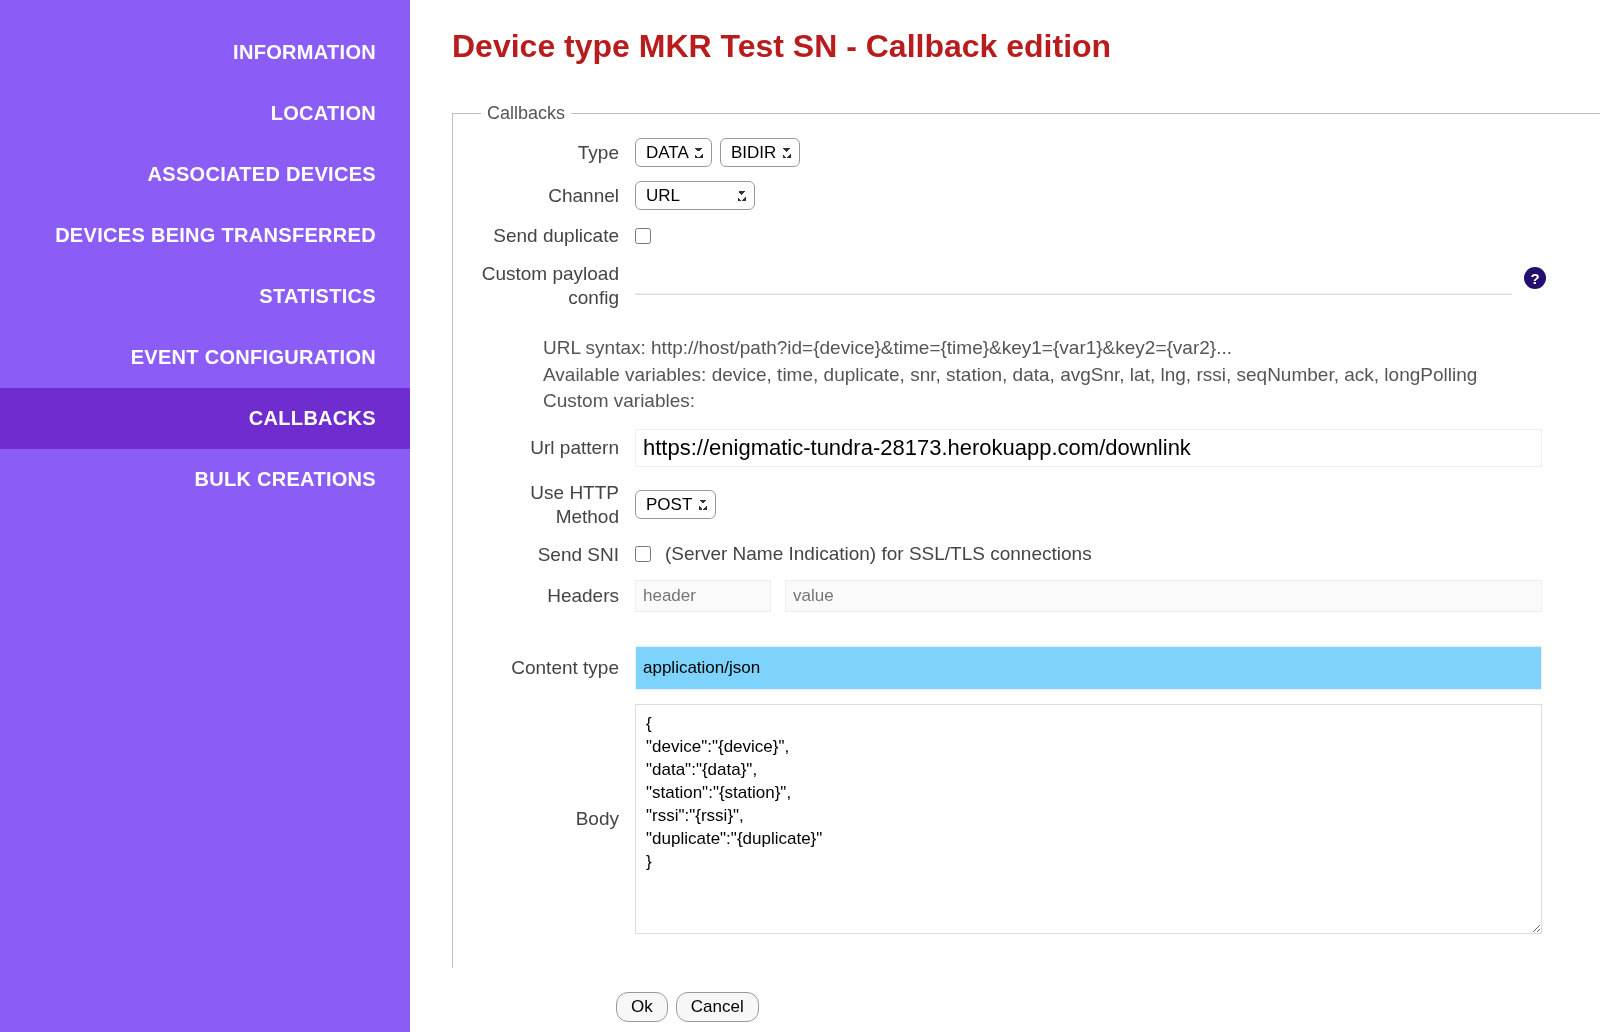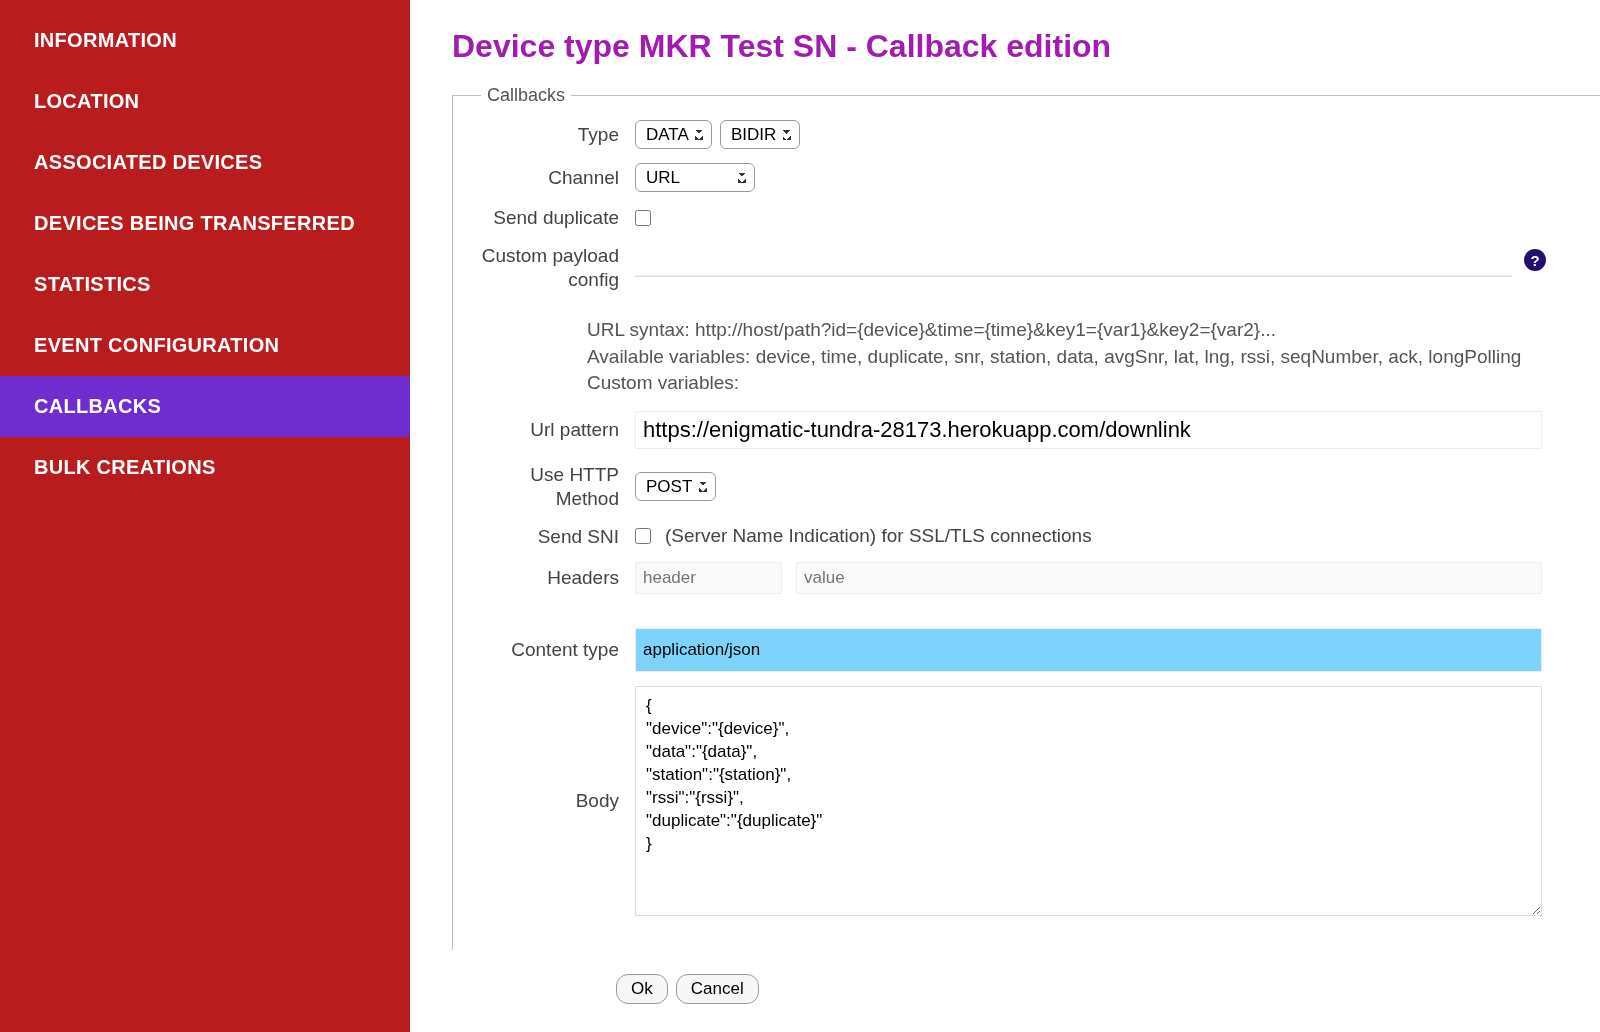"INFORMATION" .sidebar { background: #b91c1c -> #8b5cf6; padding-top: 10px -> 22px; text-align: none -> right }
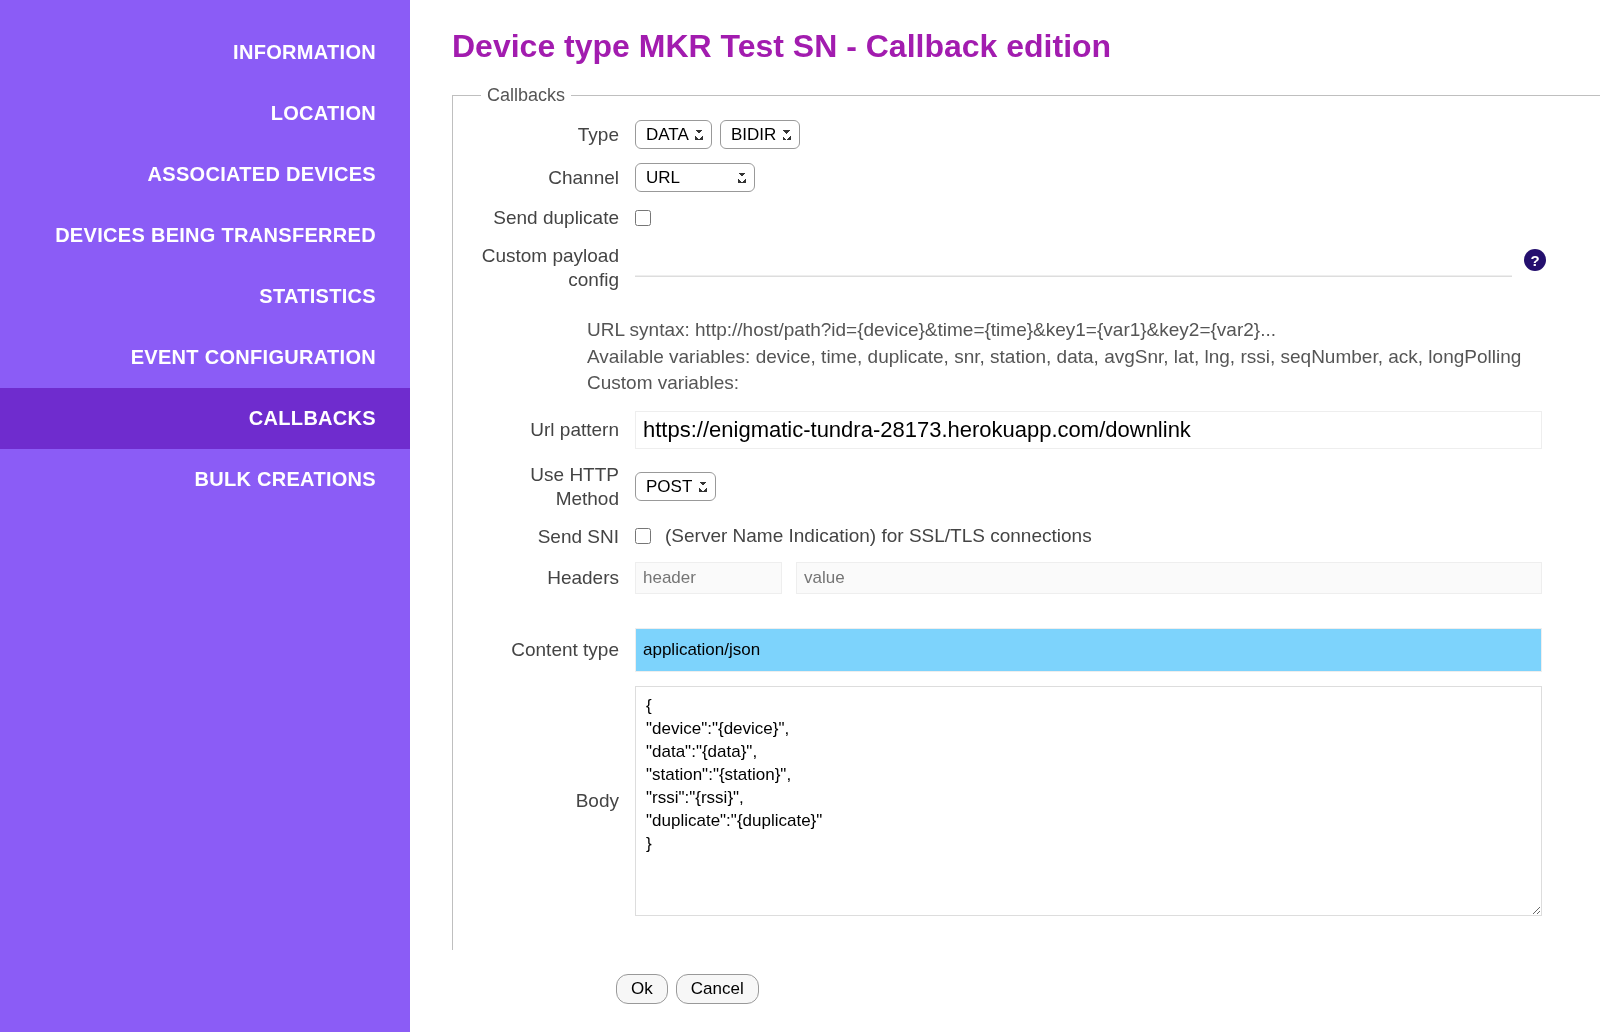"Device type MKR Test SN" .page-title { color: #a21caf -> #b91c1c; margin-bottom: 20px -> 38px }
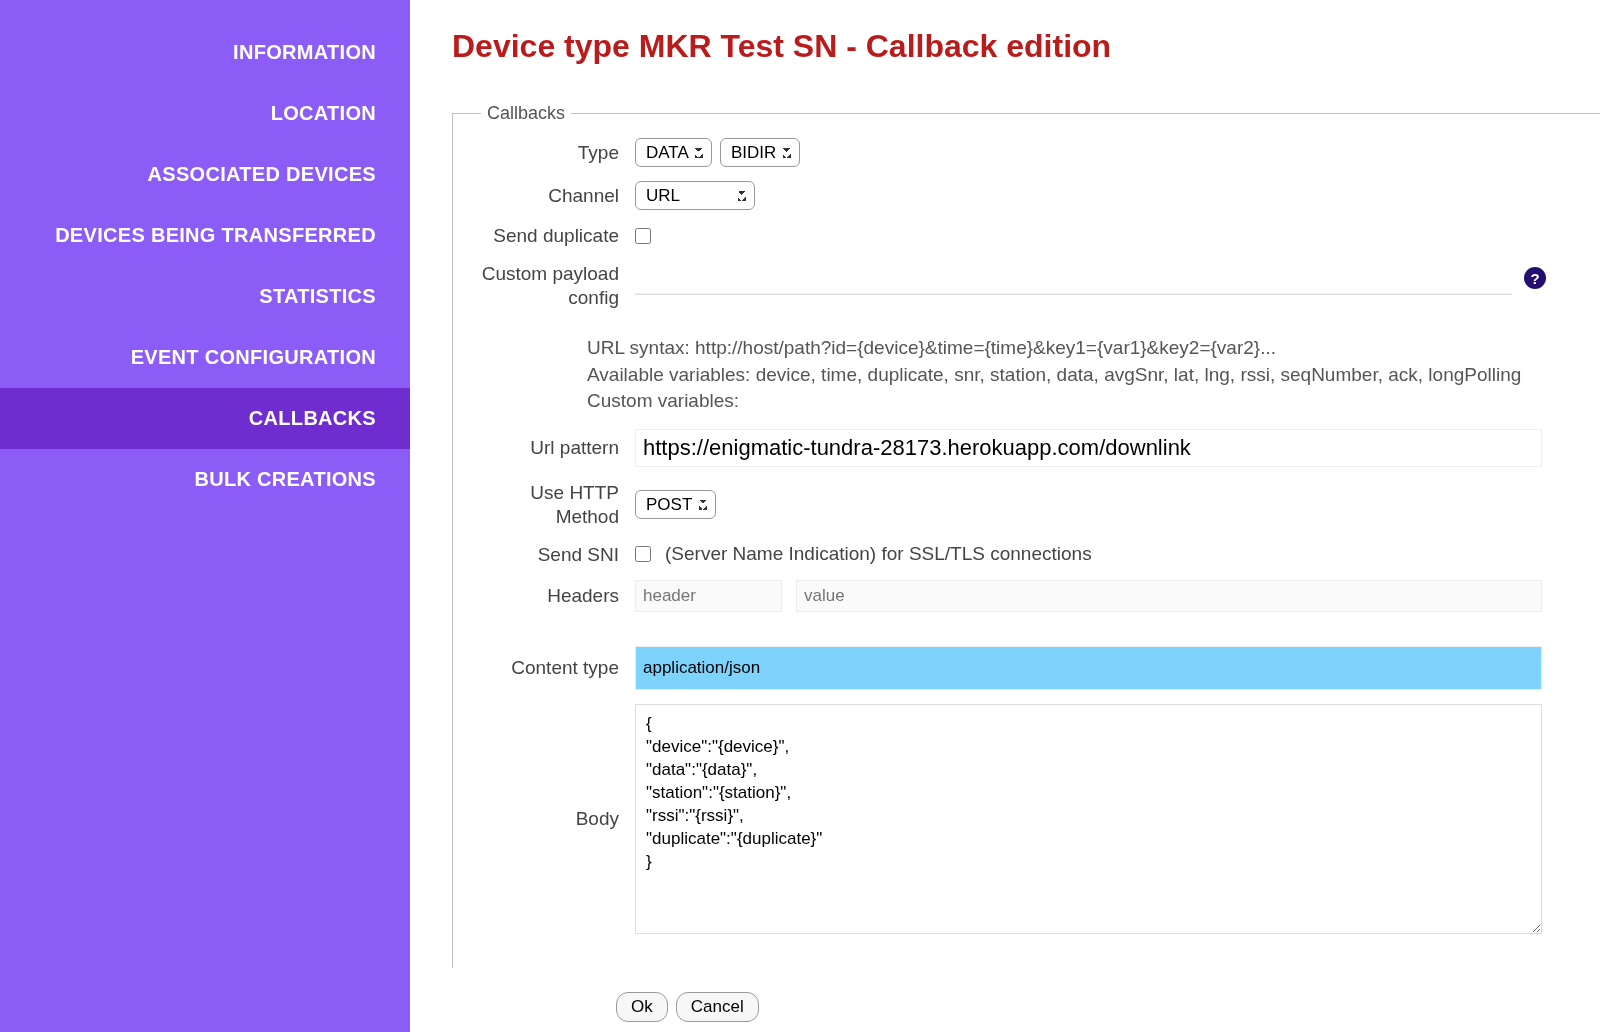"URL syntax:" .hint-block { margin-left: 116px -> 72px }
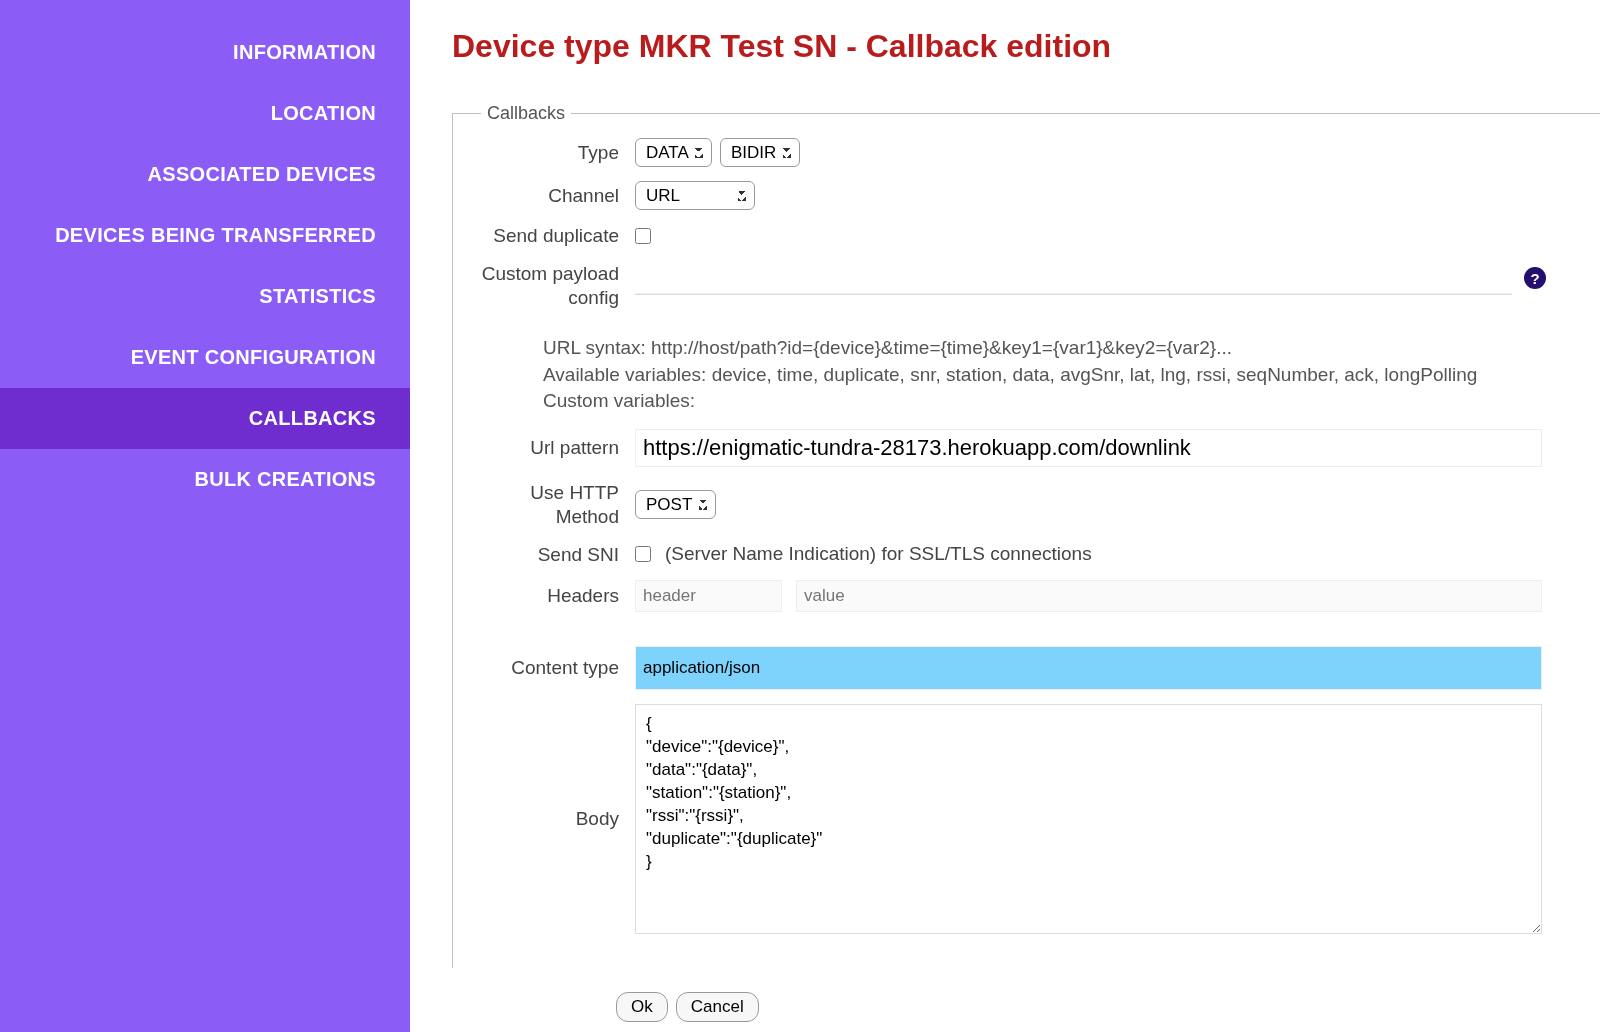"header" .headers-inputs input.header-key { width: 147px -> 136px }
